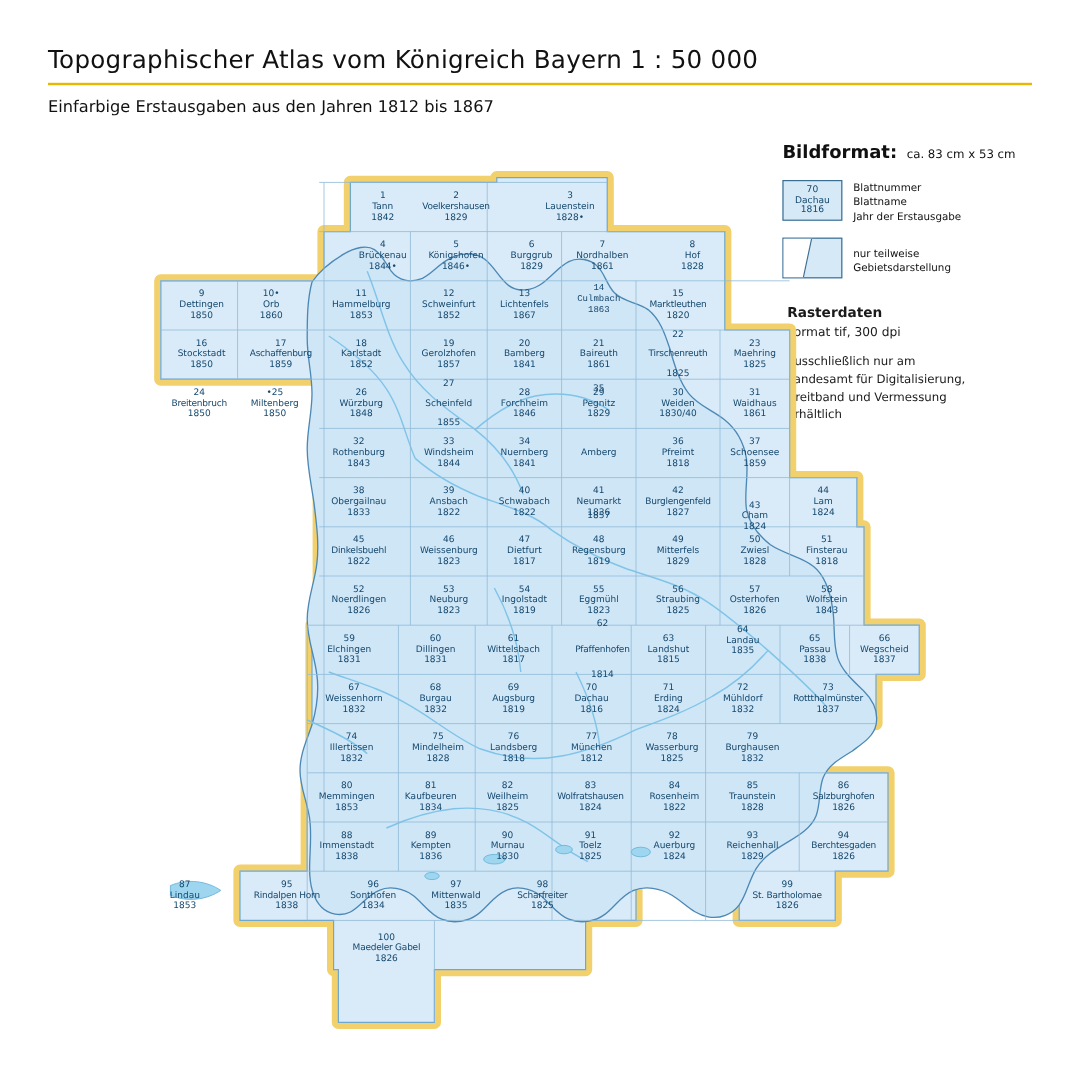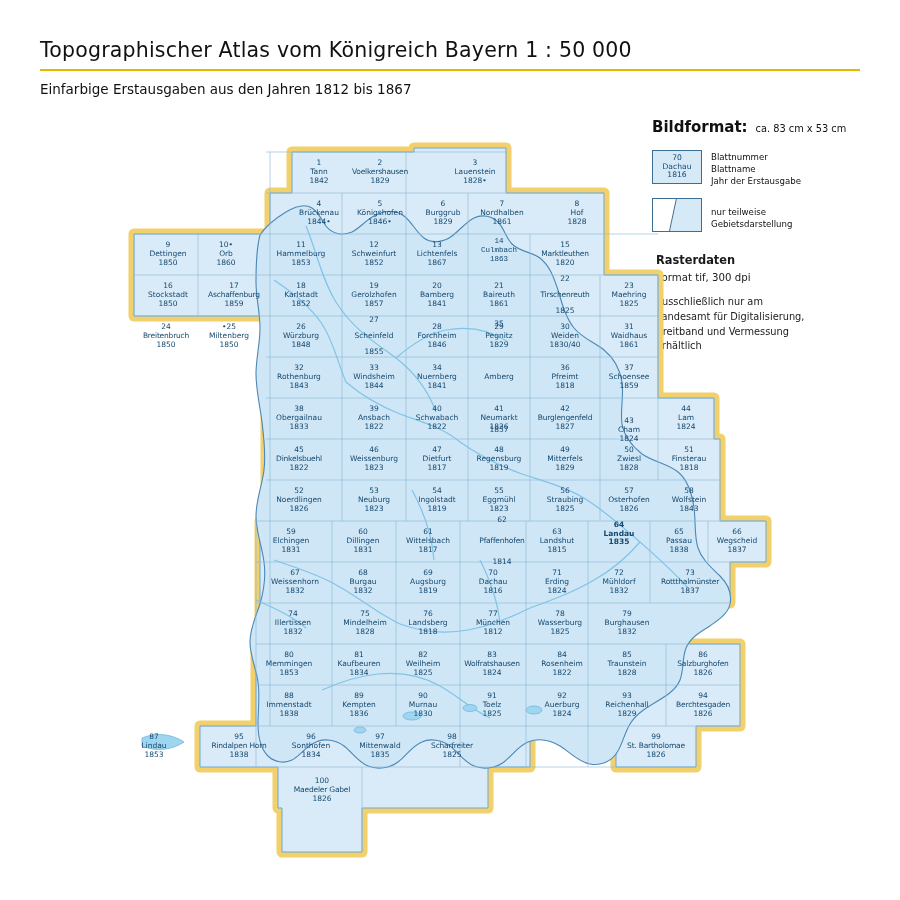"64" div.sheet { font-weight: bold -> none }
